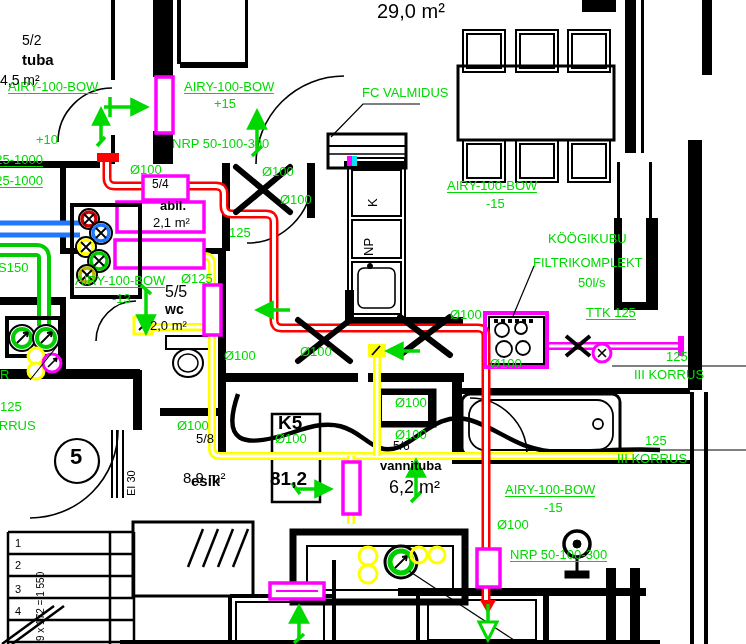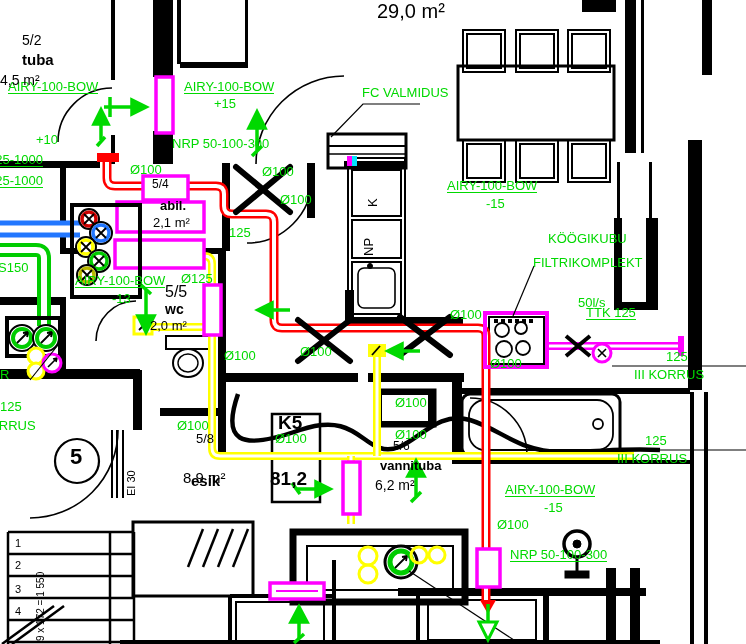"50l/s" div.ann { top: 296px -> 276px }
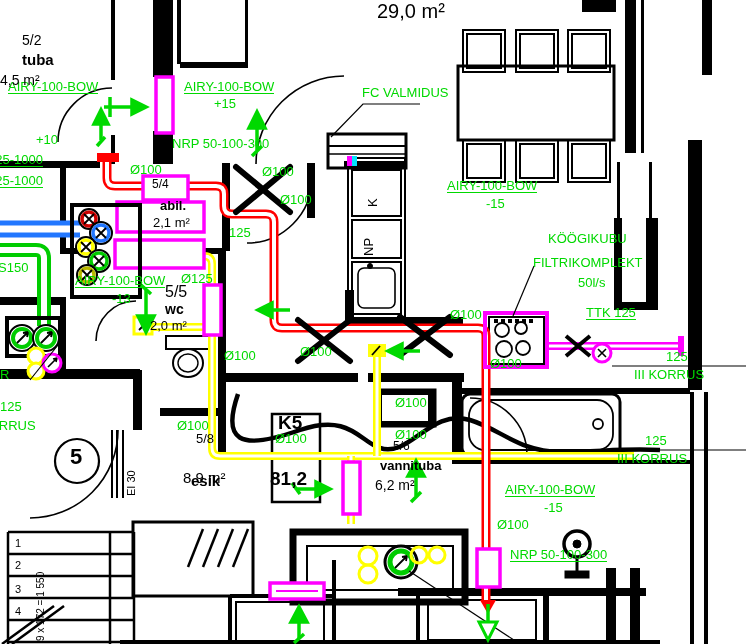"6,2 m²" div.ann { font-size: 14px -> 18px; left: 375px -> 389px }
